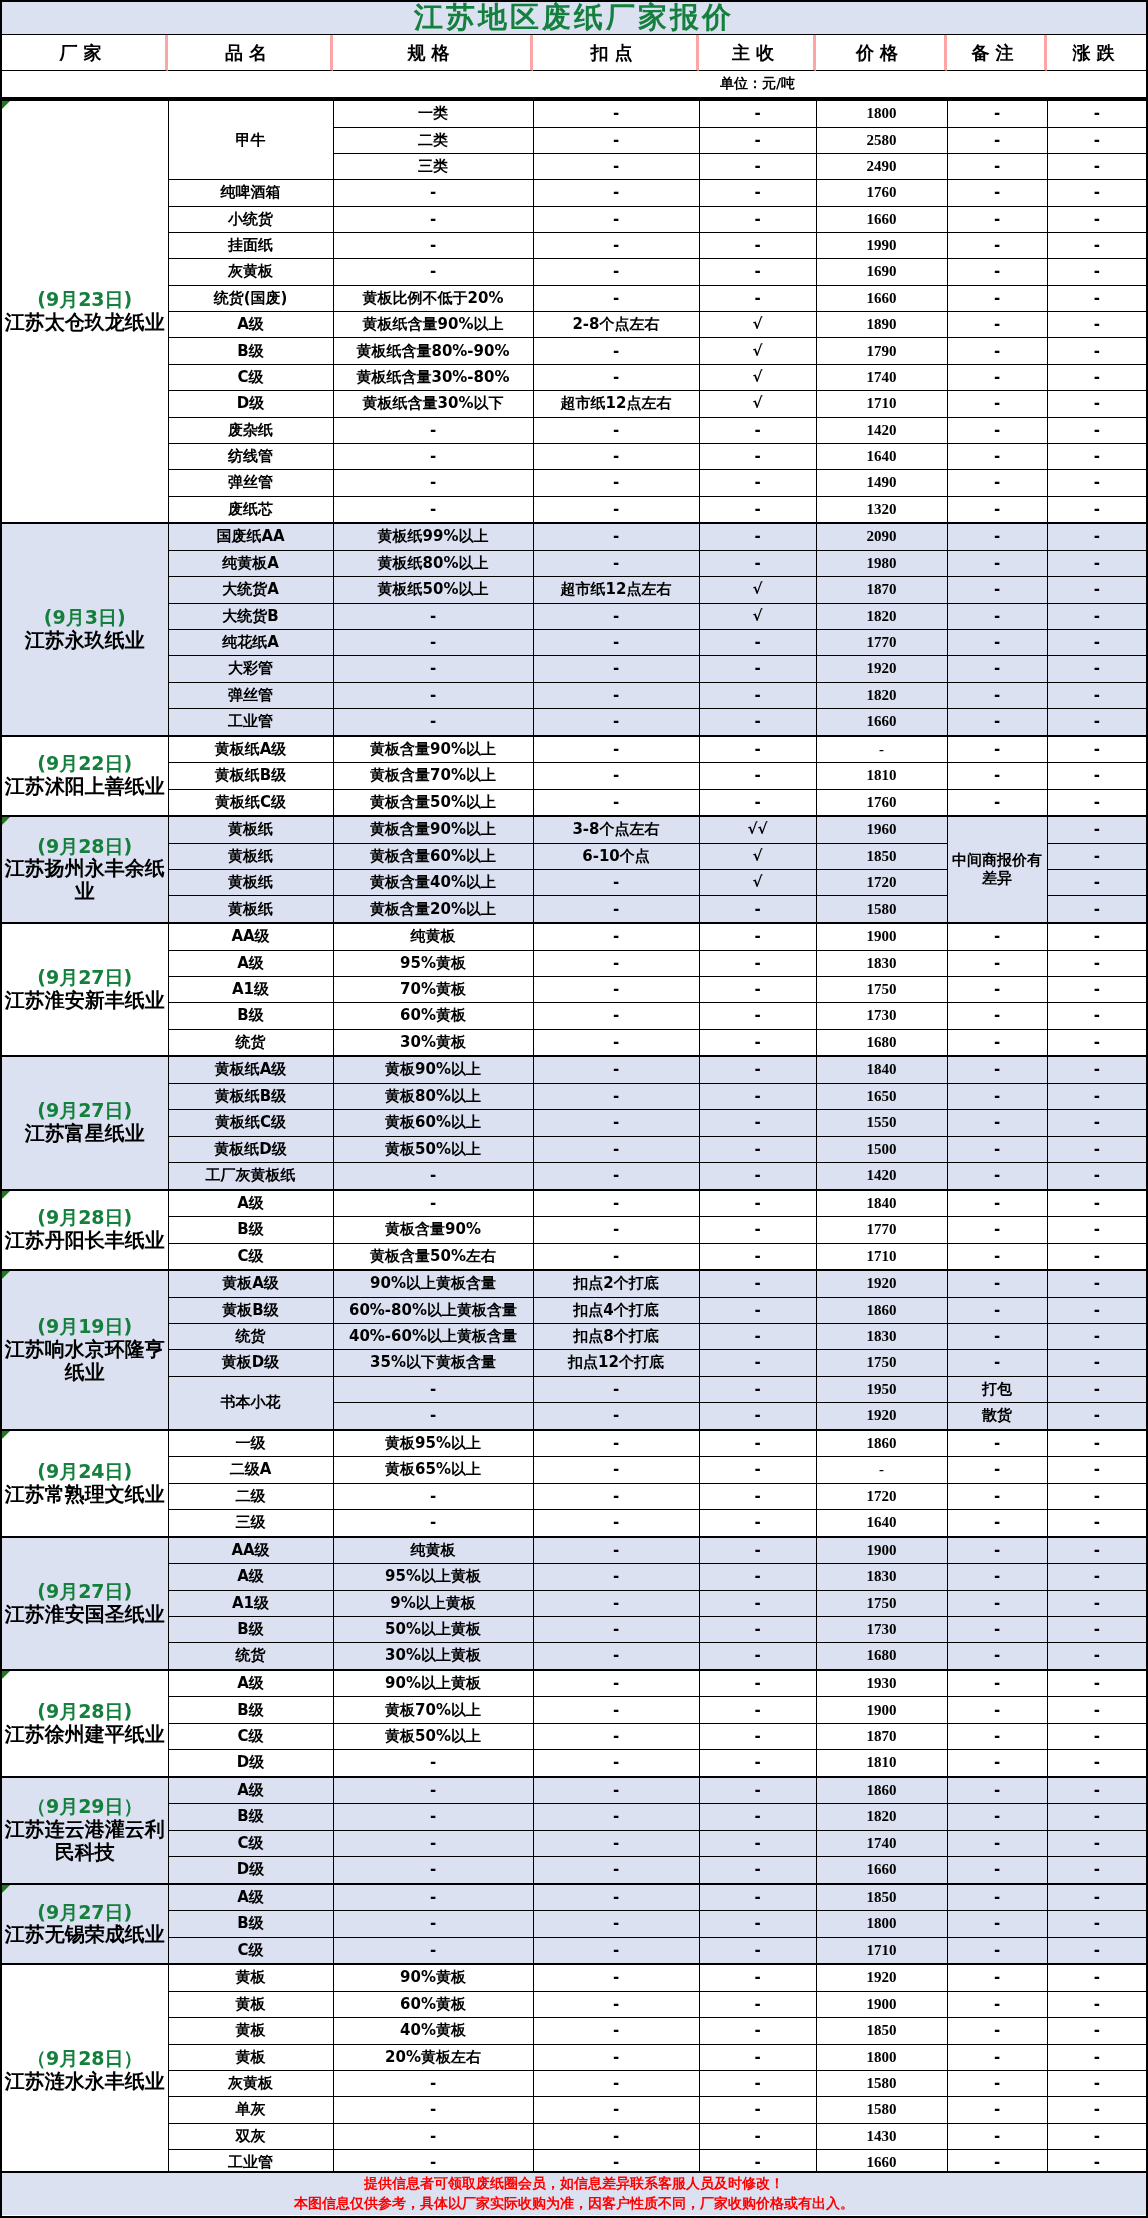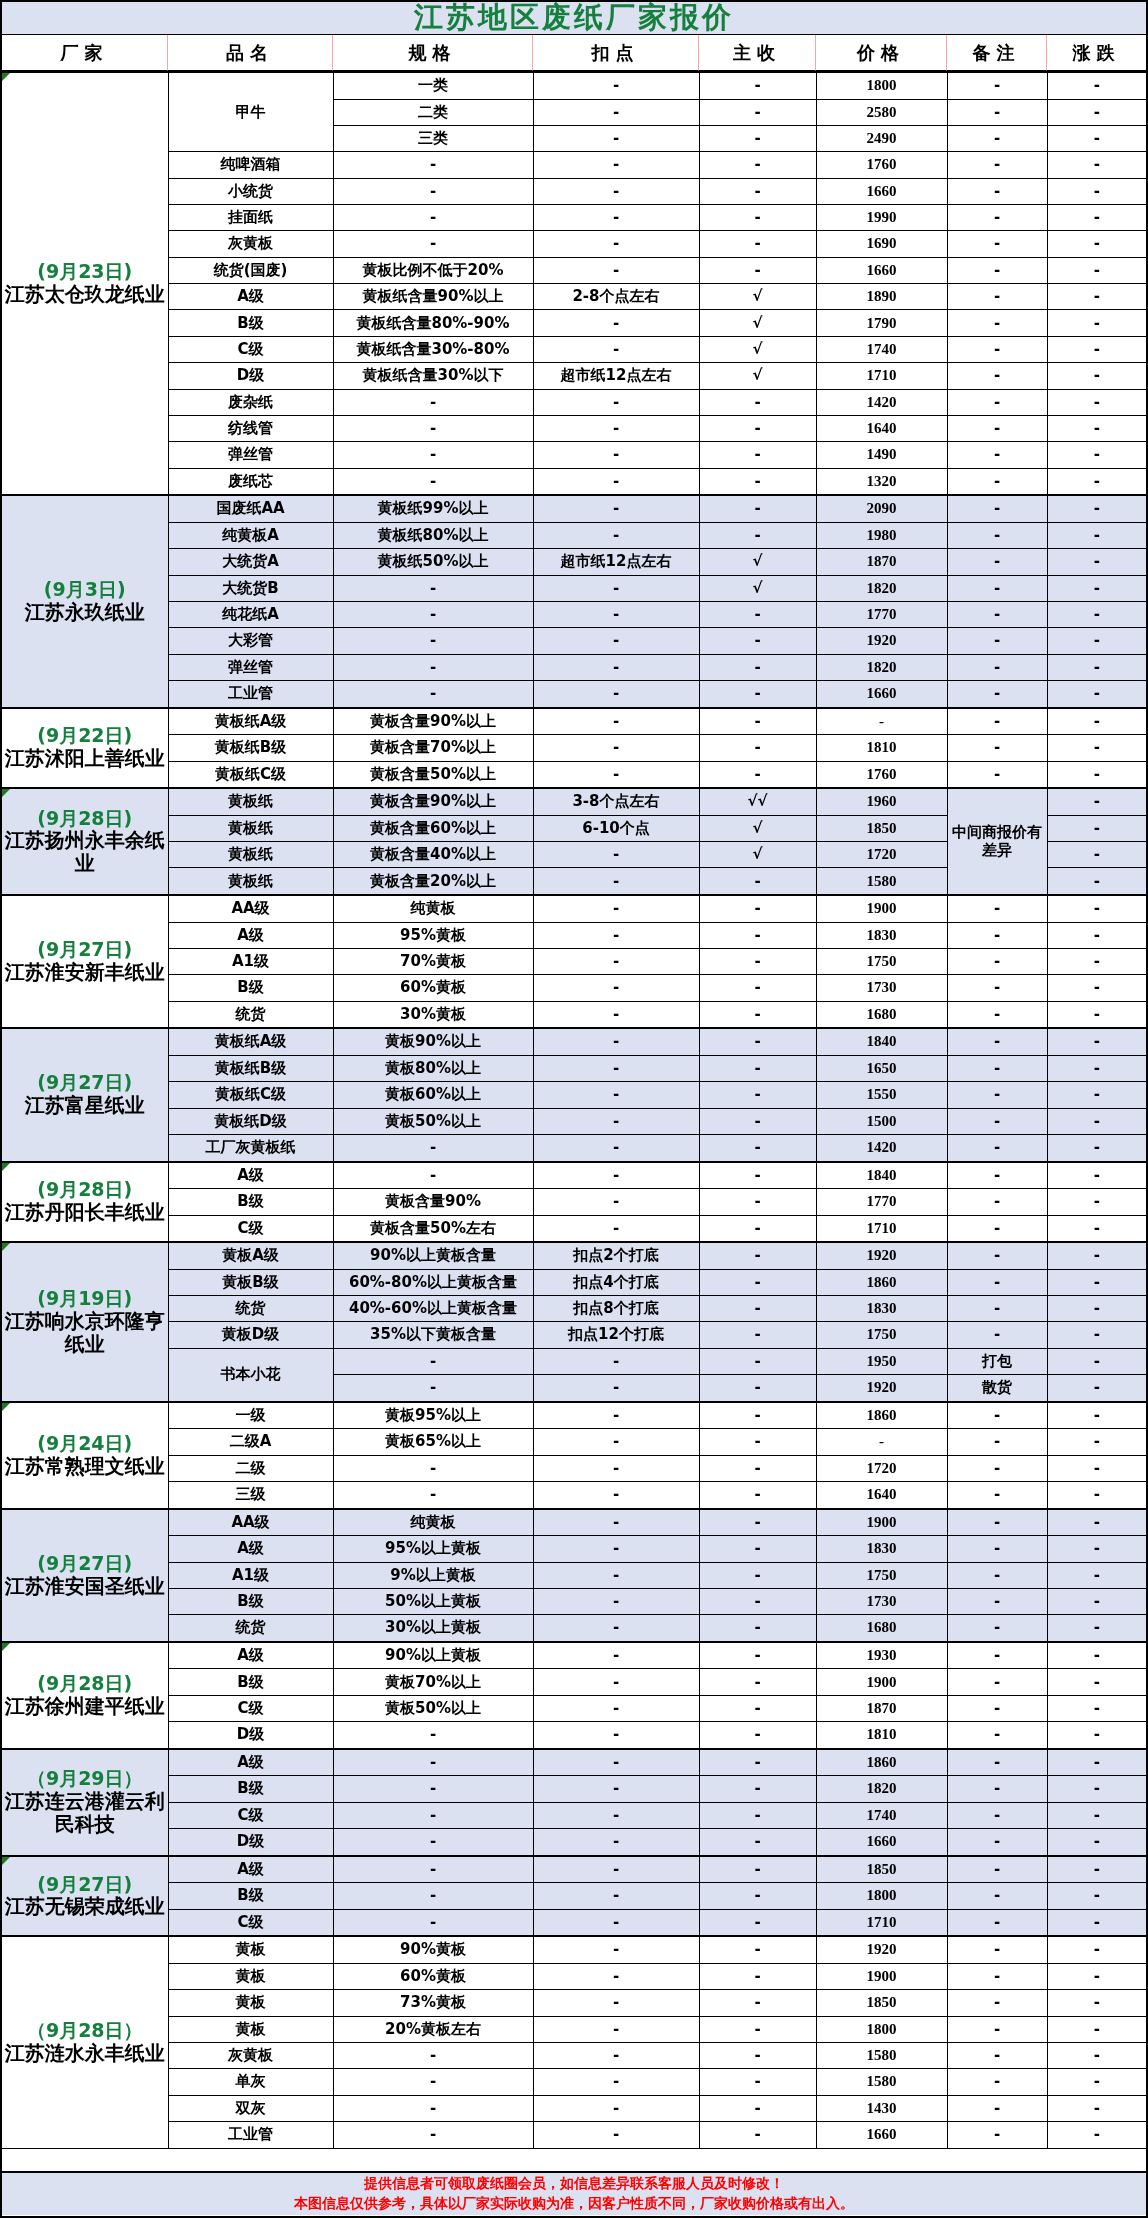"厂家" .hdr .hc { border-right: 1px solid #fca5a5 -> 3px solid #fca5a5 }
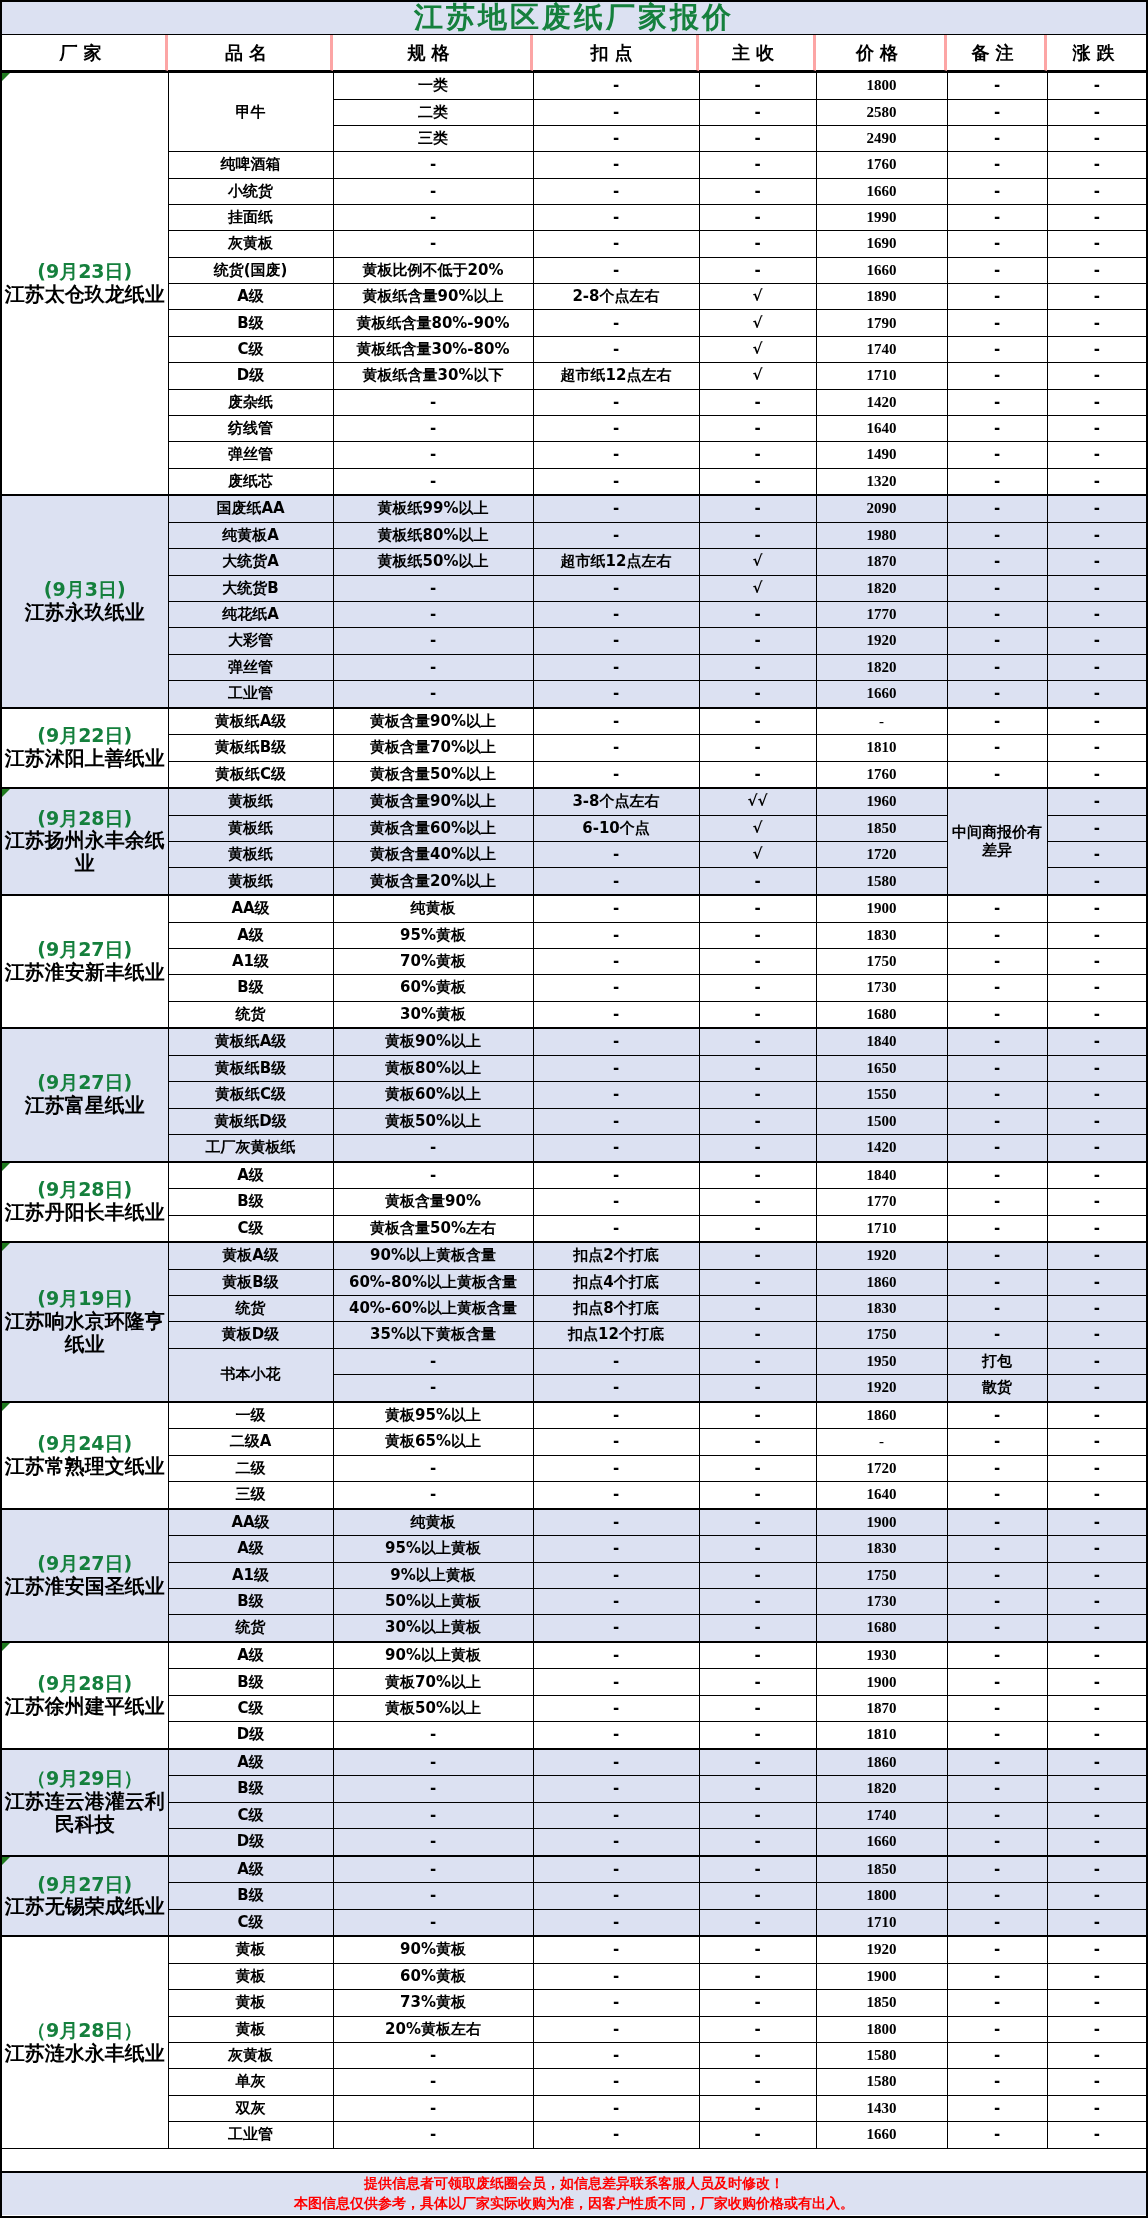"单位：元/吨" div.unitrow { html: none -> <div> <span>单位：元/吨</span> </div> }
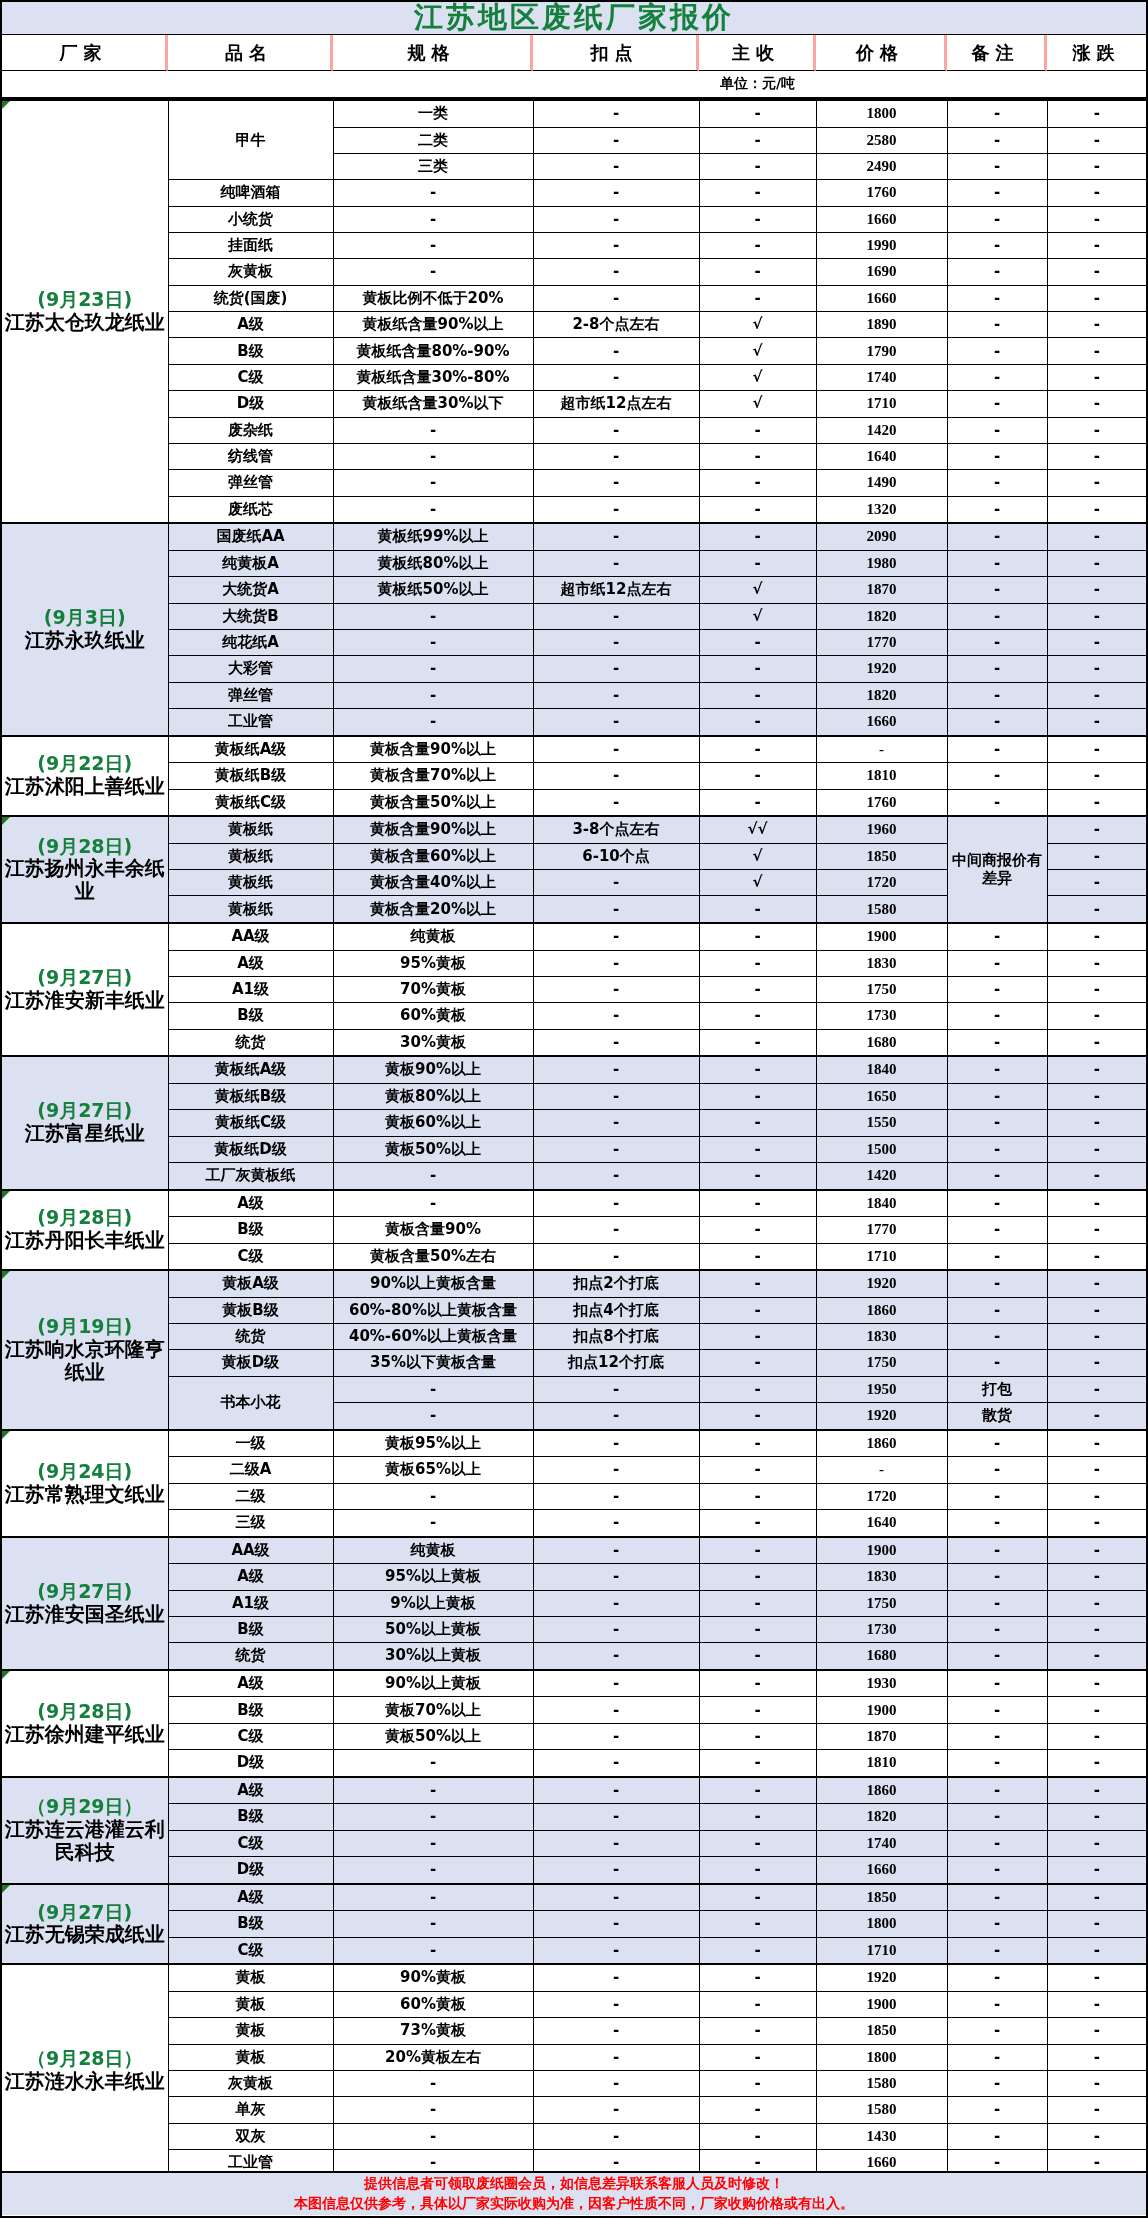"73%黄板" td.spec { text: 73% -> 40% }
